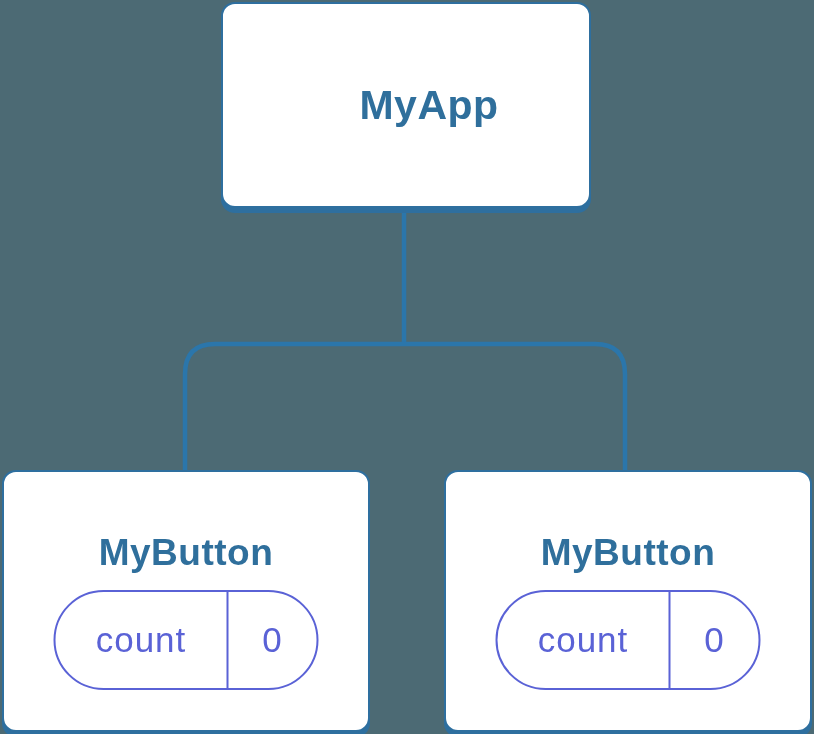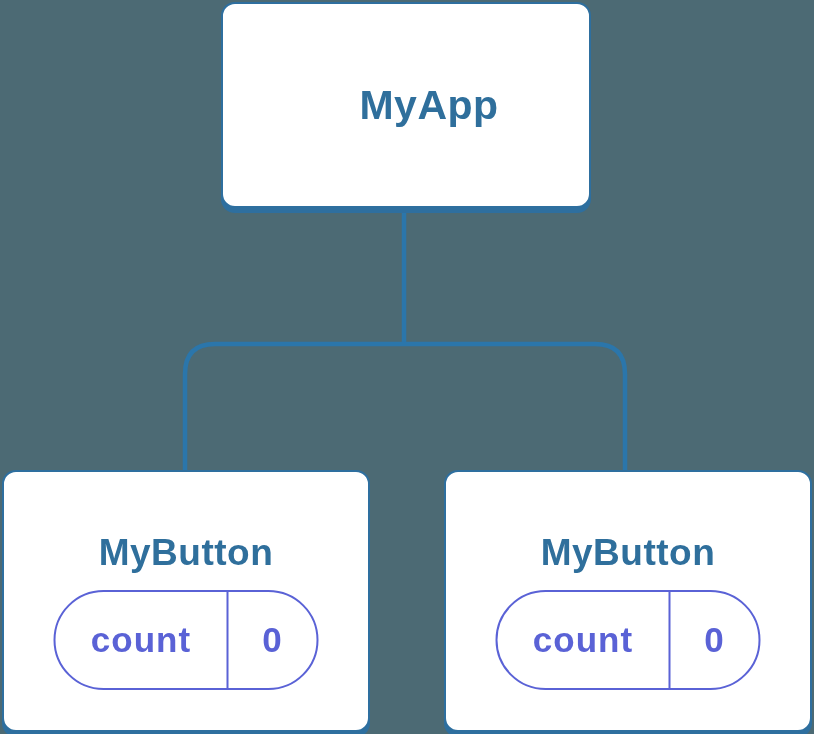"count" .pill-text { font-weight: 700 -> 400 }
